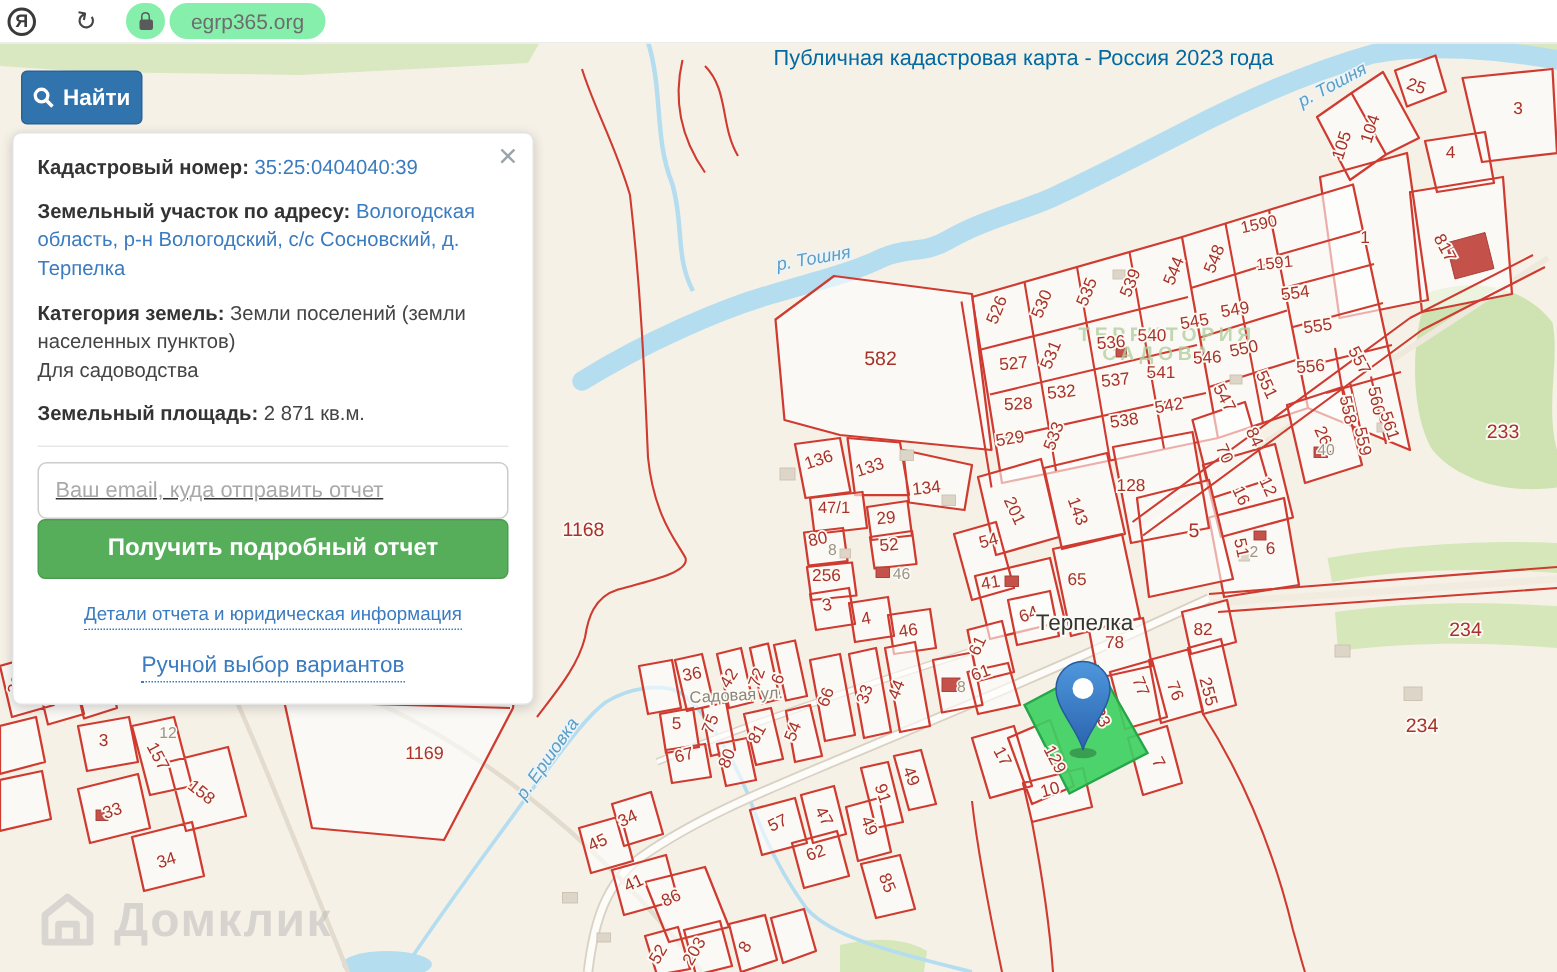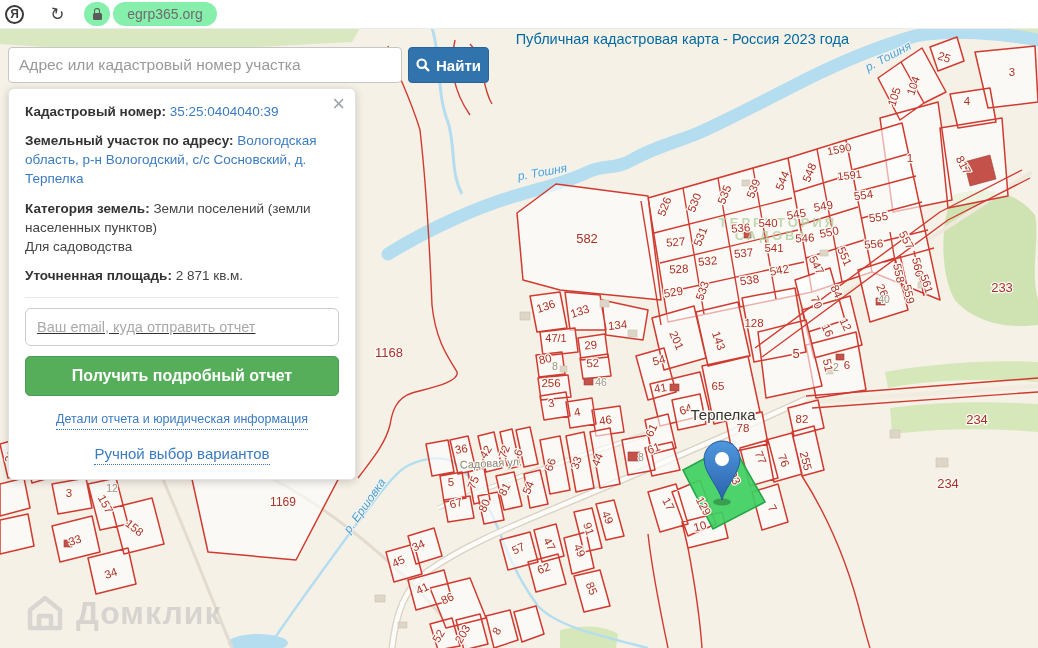"Адрес или кадастровый номер участка" input.search-input { html: <input> -> none }
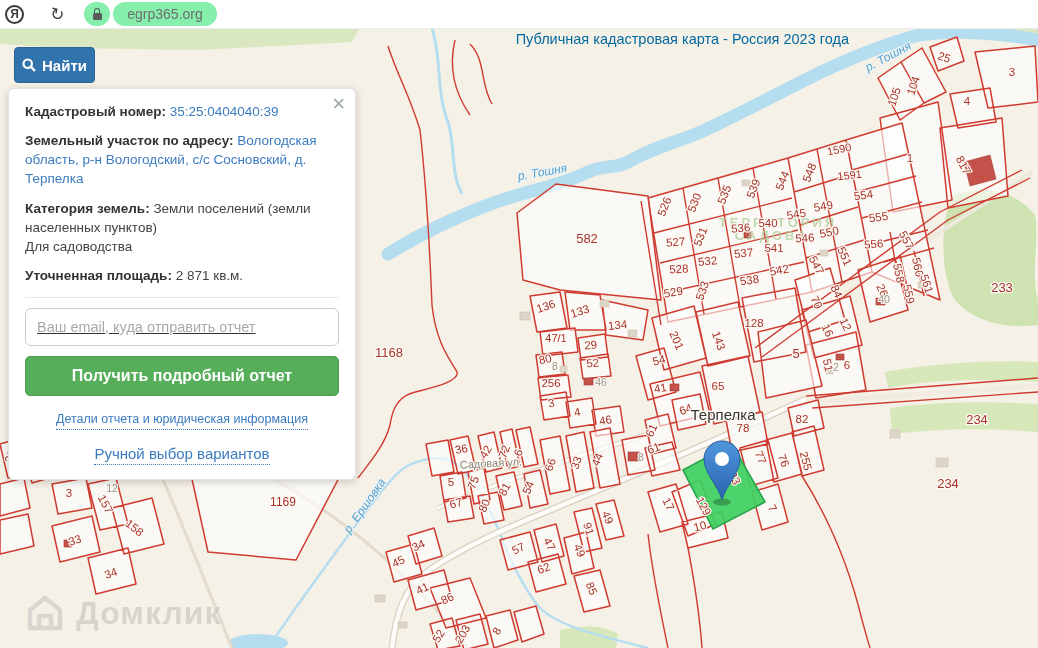"Уточненная площадь:" b { text: Уточненная -> Земельный }
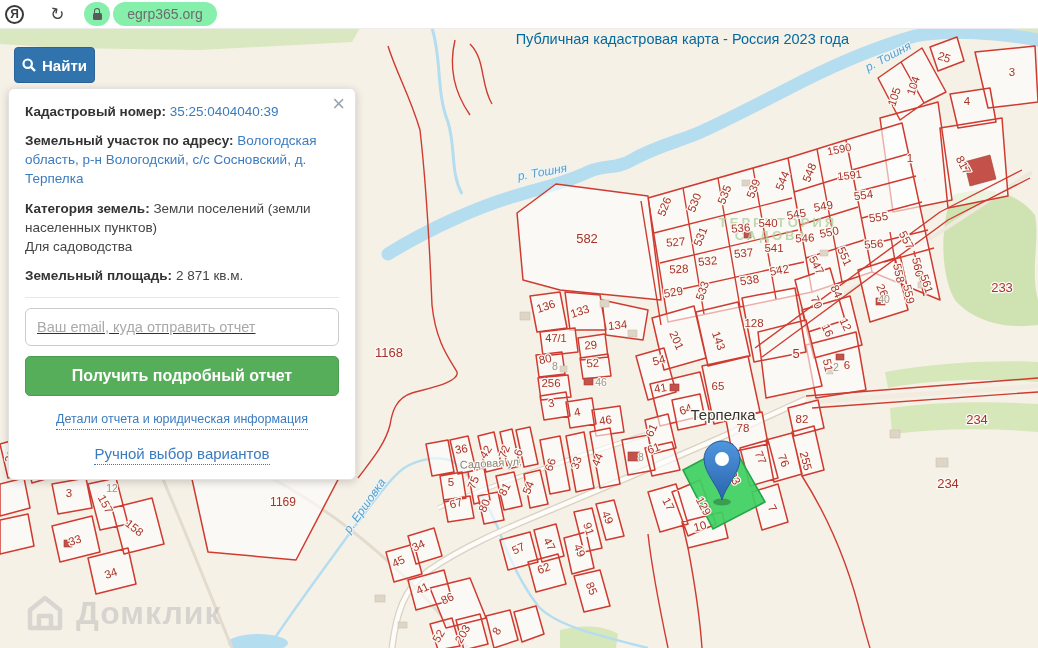"Получить подробный отчет" .report-btn { margin-top: 10px -> none }
